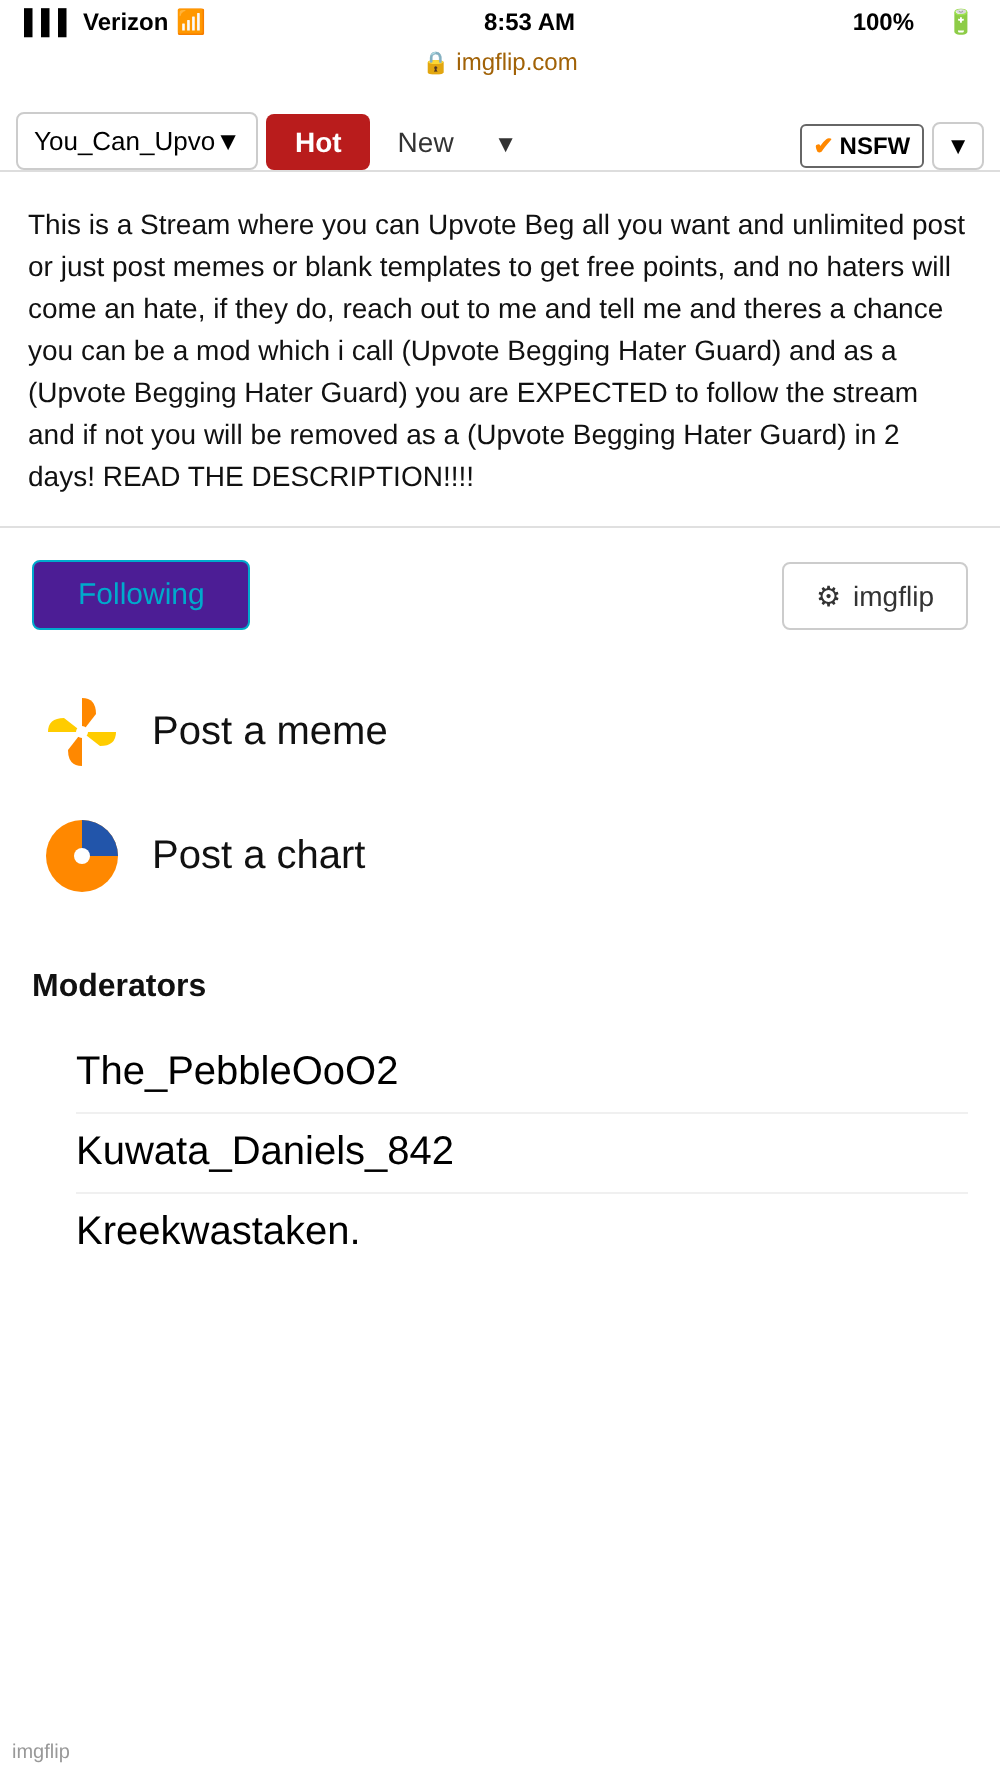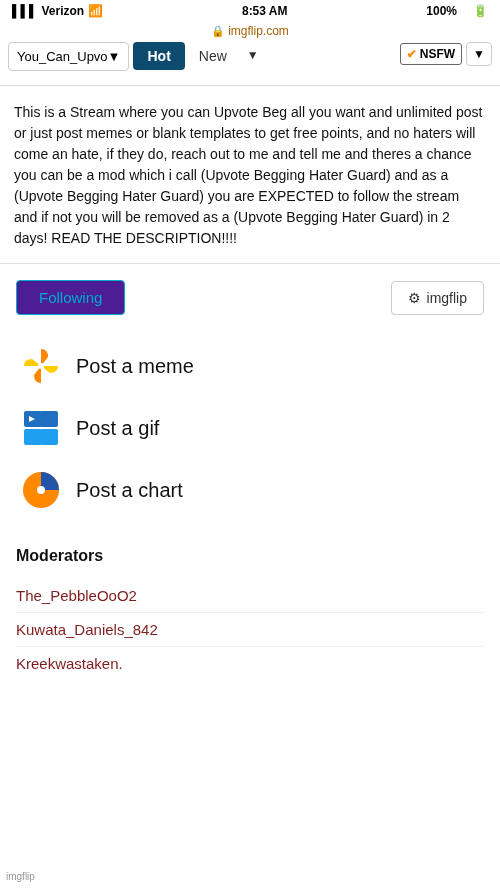"You_Can_Upvo▼" .nav-bar { align-items: flex-start -> flex-end }
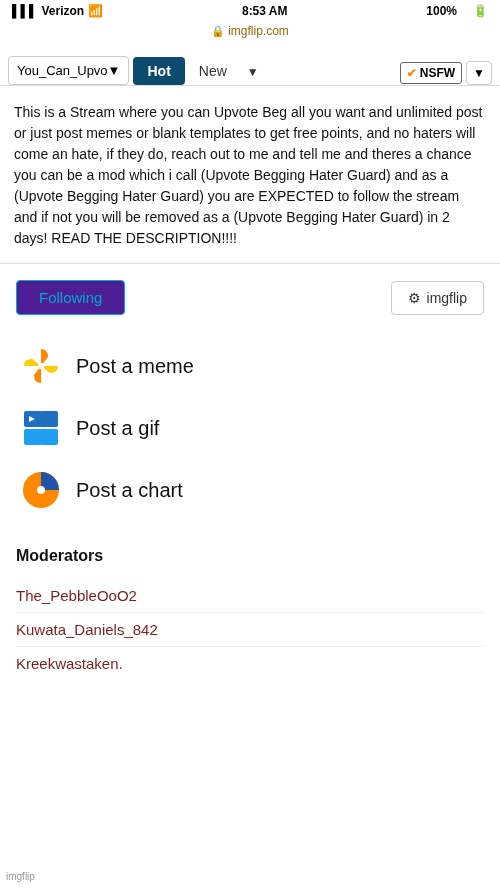"Hot" .nav-hot { background: #0c4a6e -> #b91c1c }
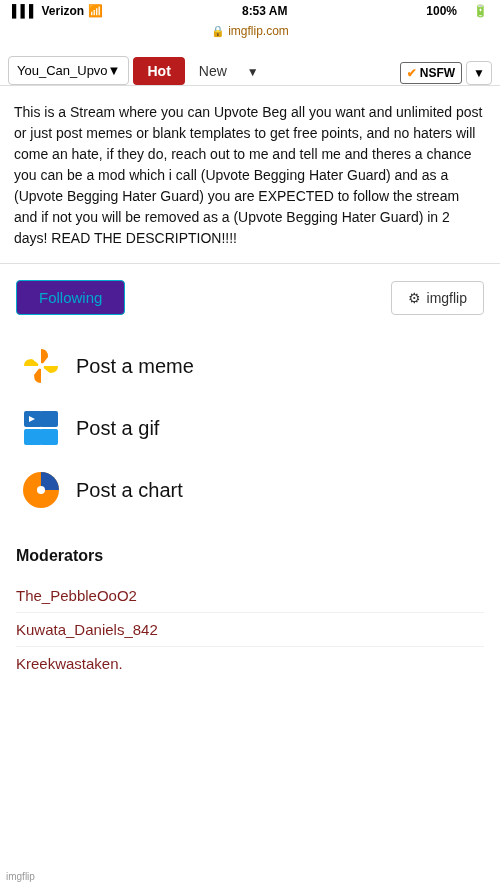"Post a gif" div.post-item { html: <div> <div> <svg> <rect></rect> <rect></rect> <rect></rect> <rect></rect> <polygon></polygon> </svg> </div> <span>Post a gif</span> </div> -> none }
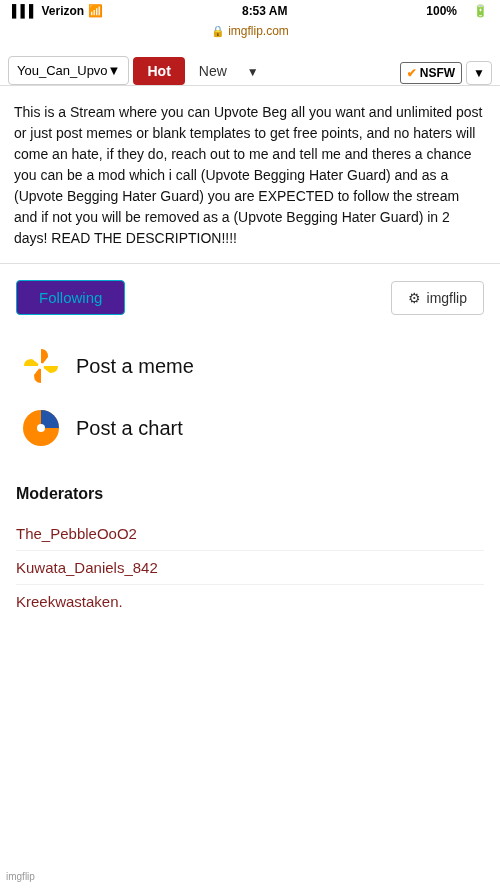"The_PebbleOoO2" .mod-item { color: #7f1d1d -> #000000; font-size: 15px -> 20px; margin-left: none -> 22px }
